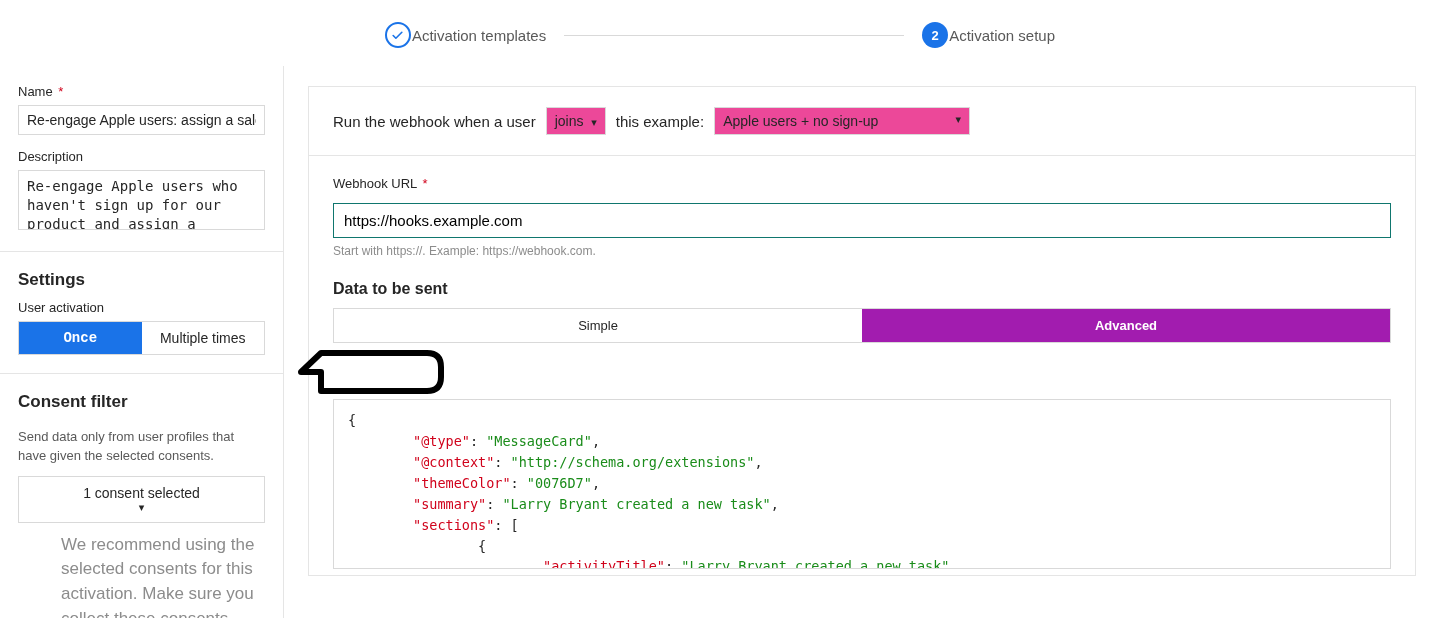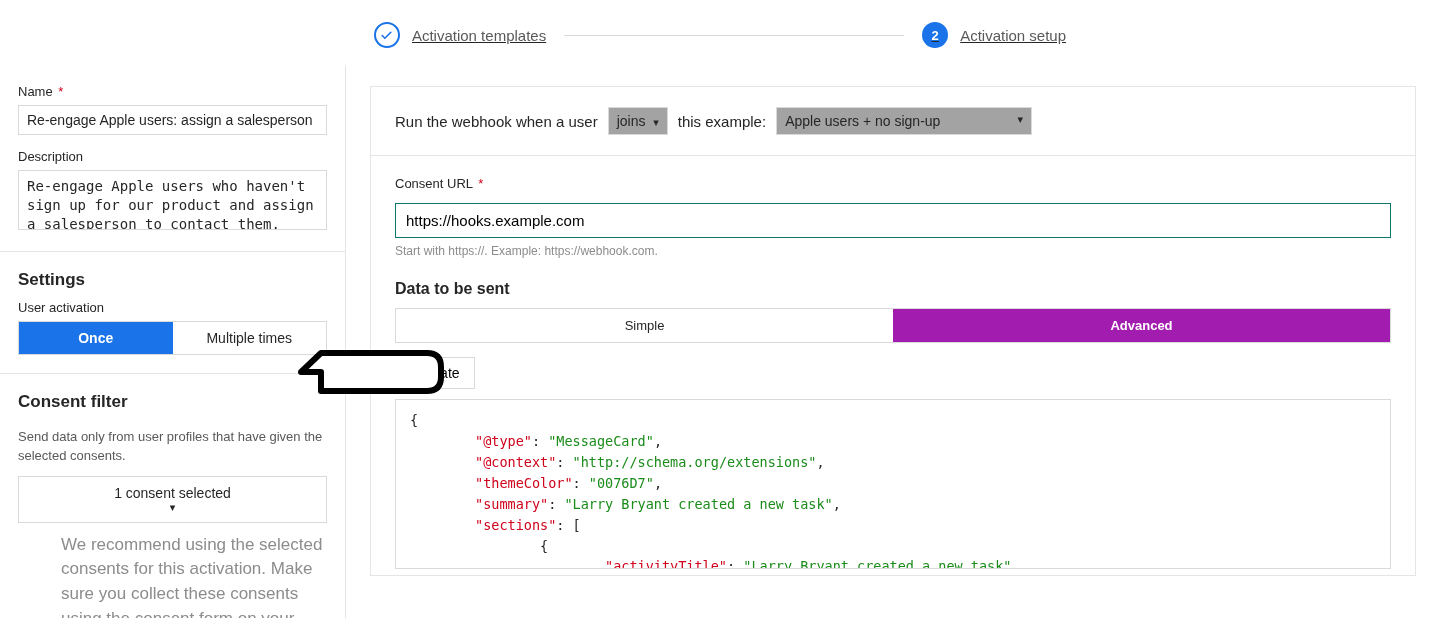"Activation templates" .step { gap: 12px -> 1px; text-decoration: underline -> none }
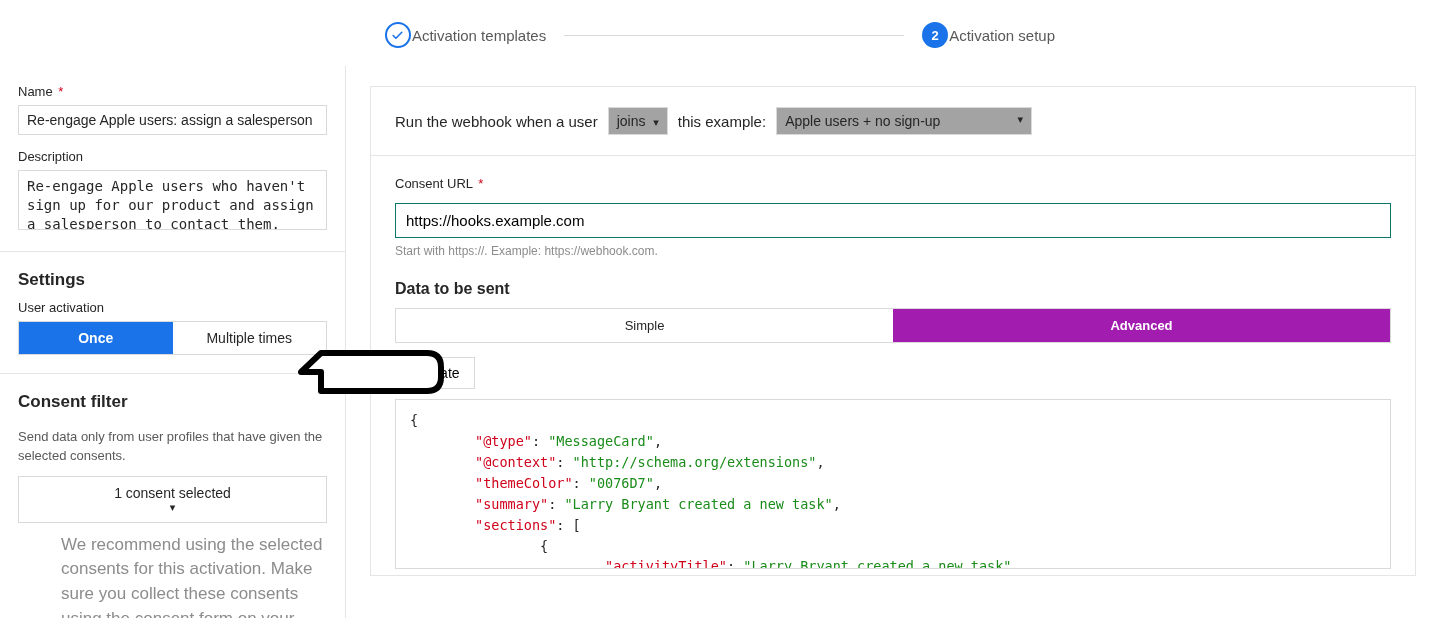"Name *" .sidebar { width: 346px -> 284px }
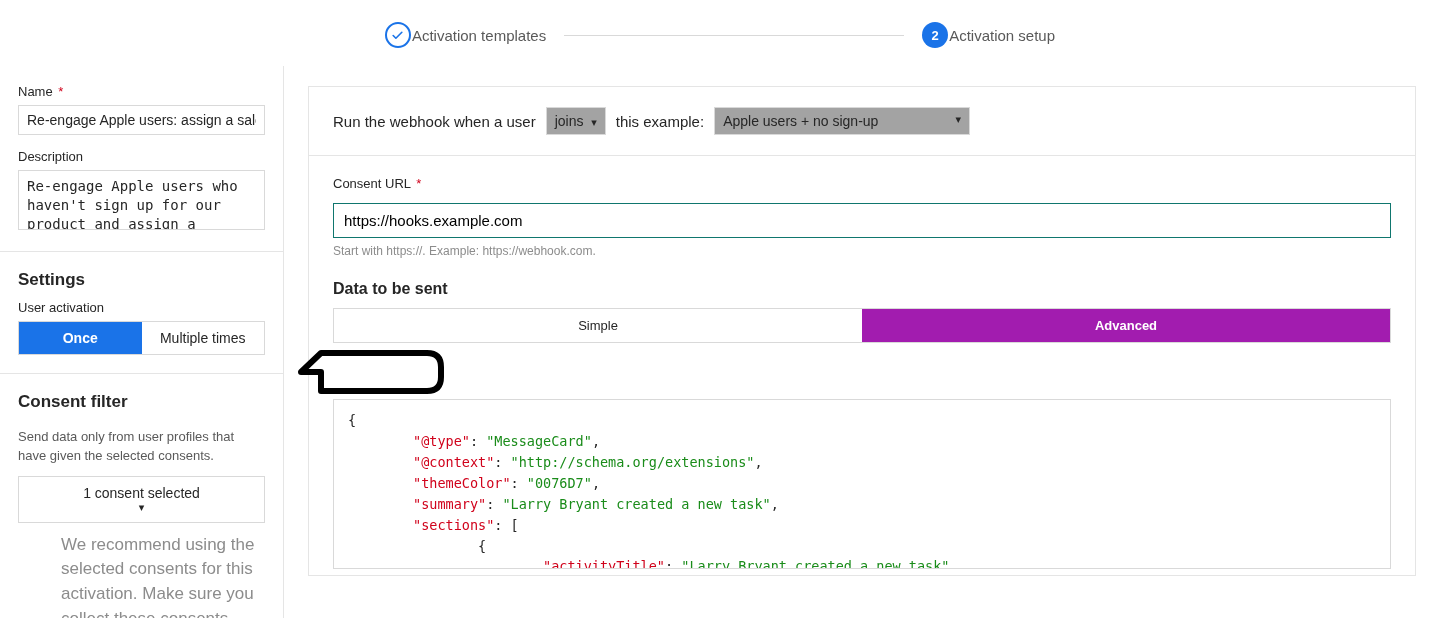"joins ▾" .card-row .mini-select { background: #a3a3a3 -> #ec4899 }
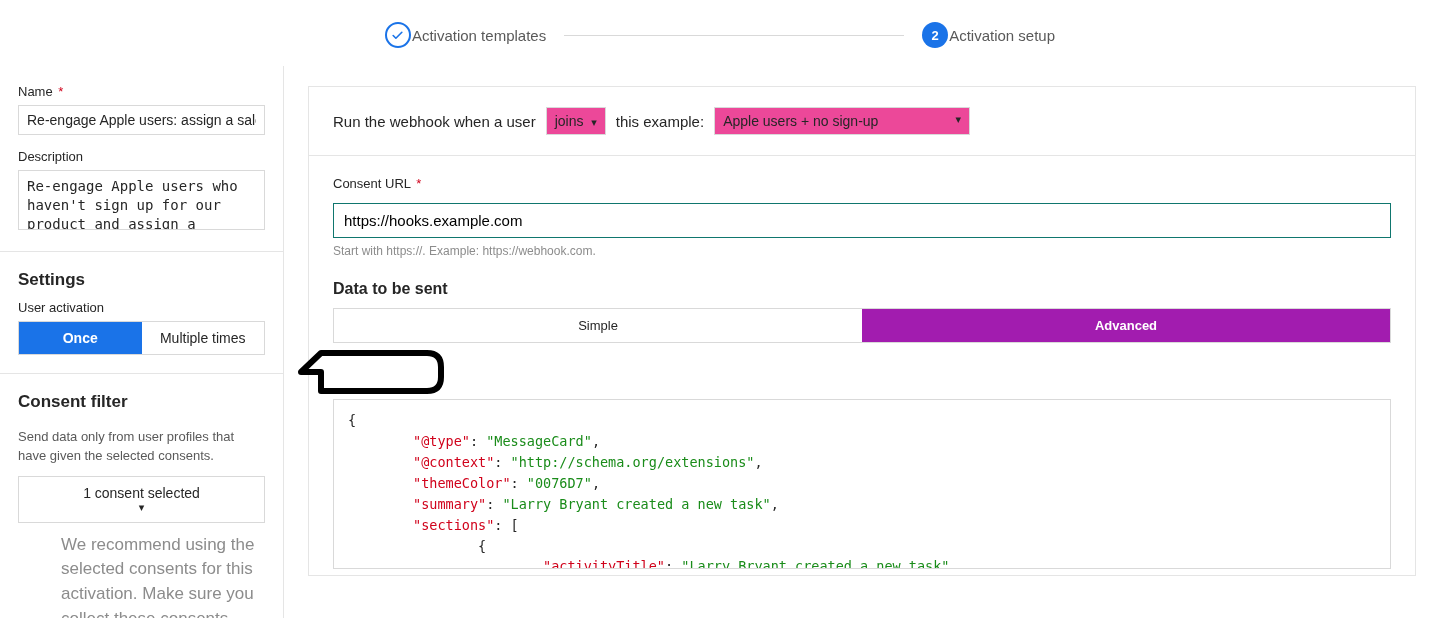"Consent URL" span { text: Consent -> Webhook }
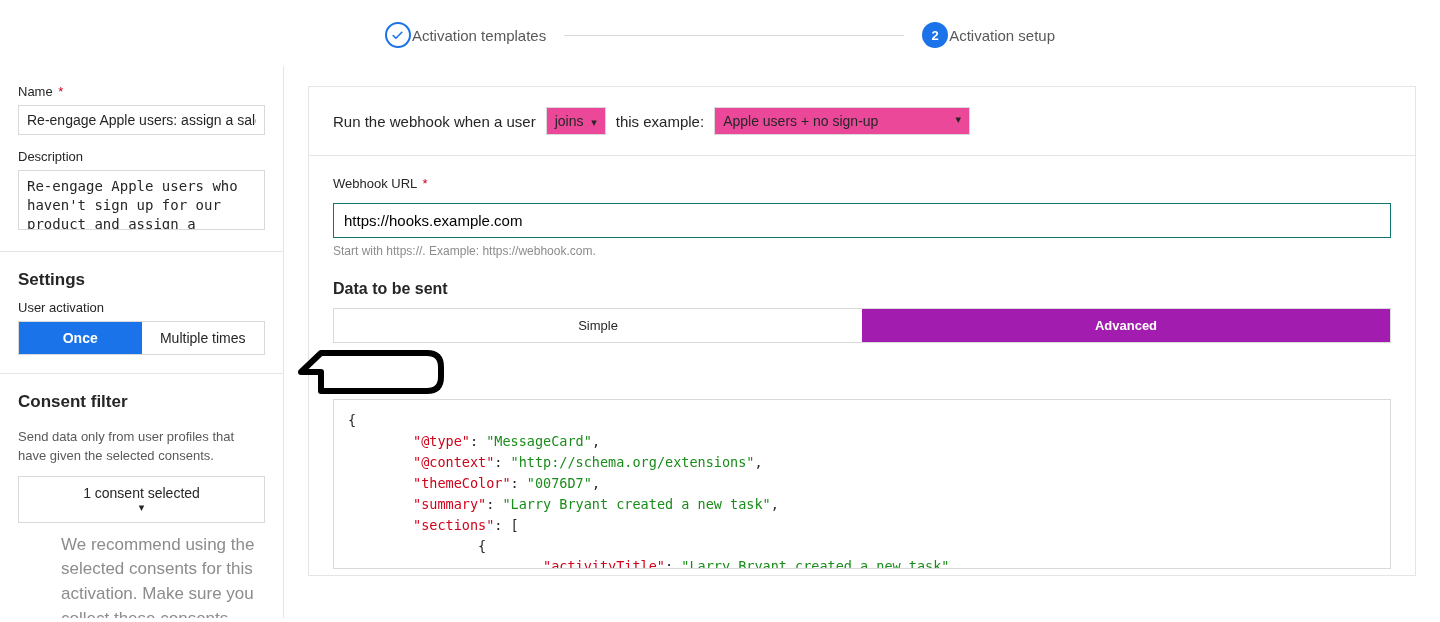"Once" .seg button.active { font-family: none -> Liberation Mono, monospace }
